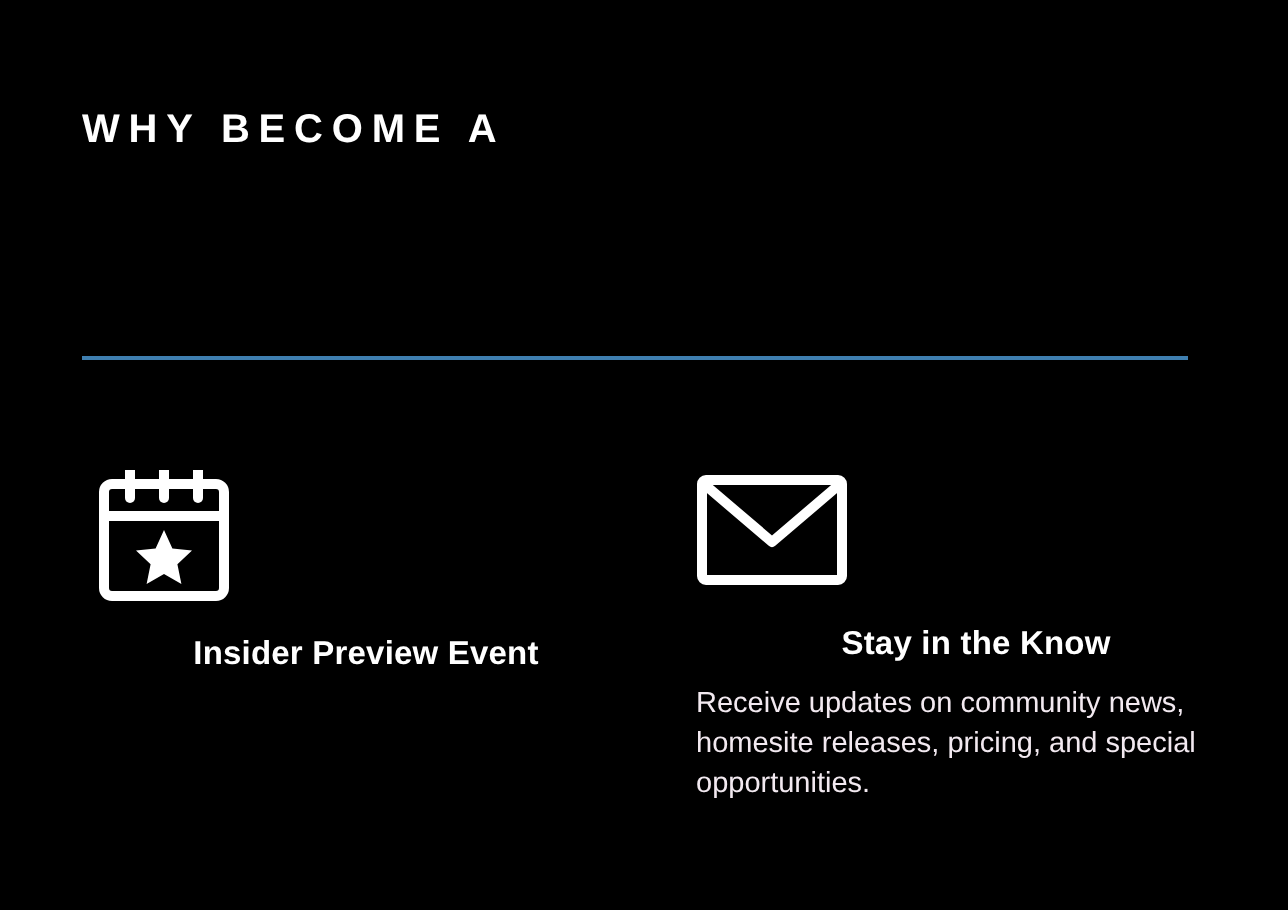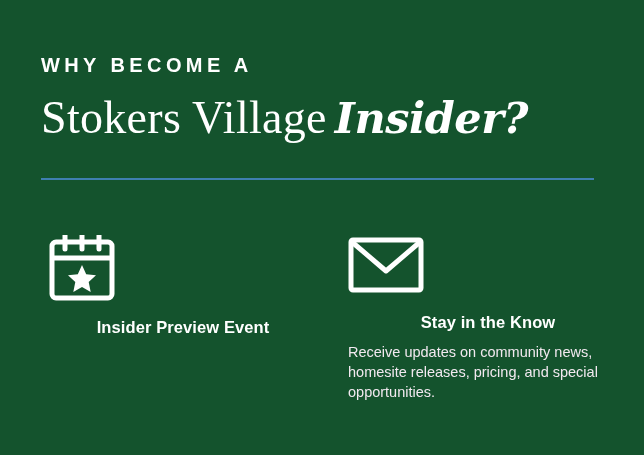"WHY BECOME A" .page { background: #14532d -> #000000 }
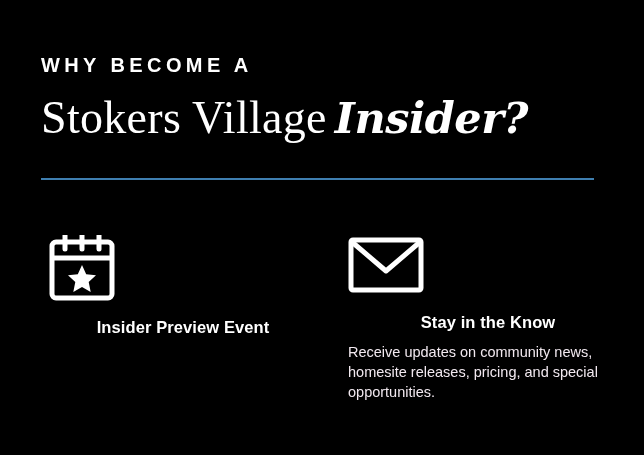"Stokers Village Insider?" div.headline { html: <div> <span>Stokers Village</span><span>Insider?</span> </div> -> none }
